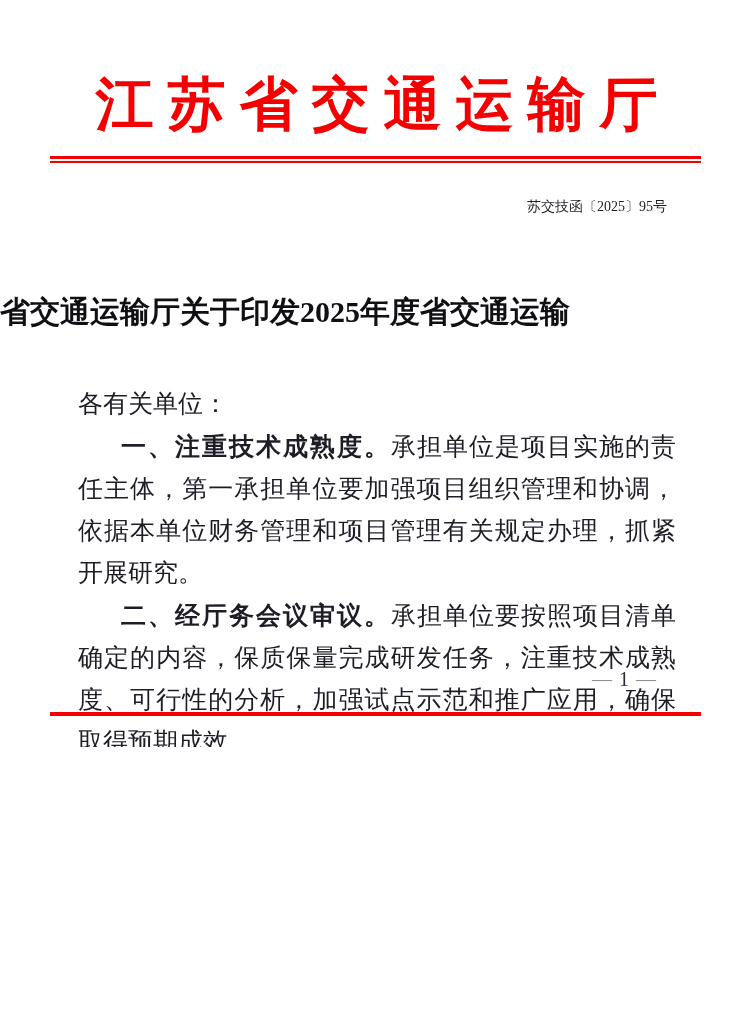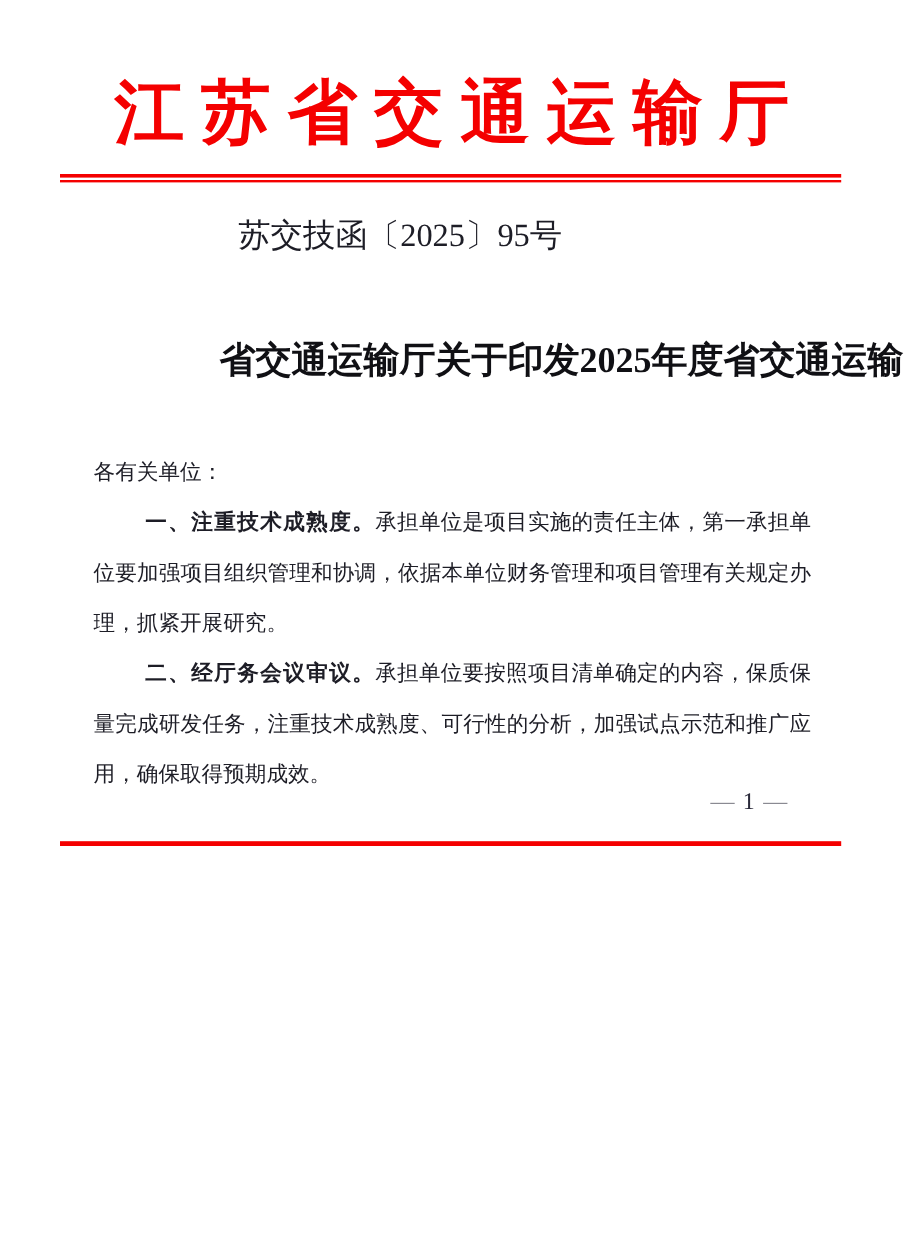"江苏省交通运输厅" .page { margin: 0 auto -> 11px auto }
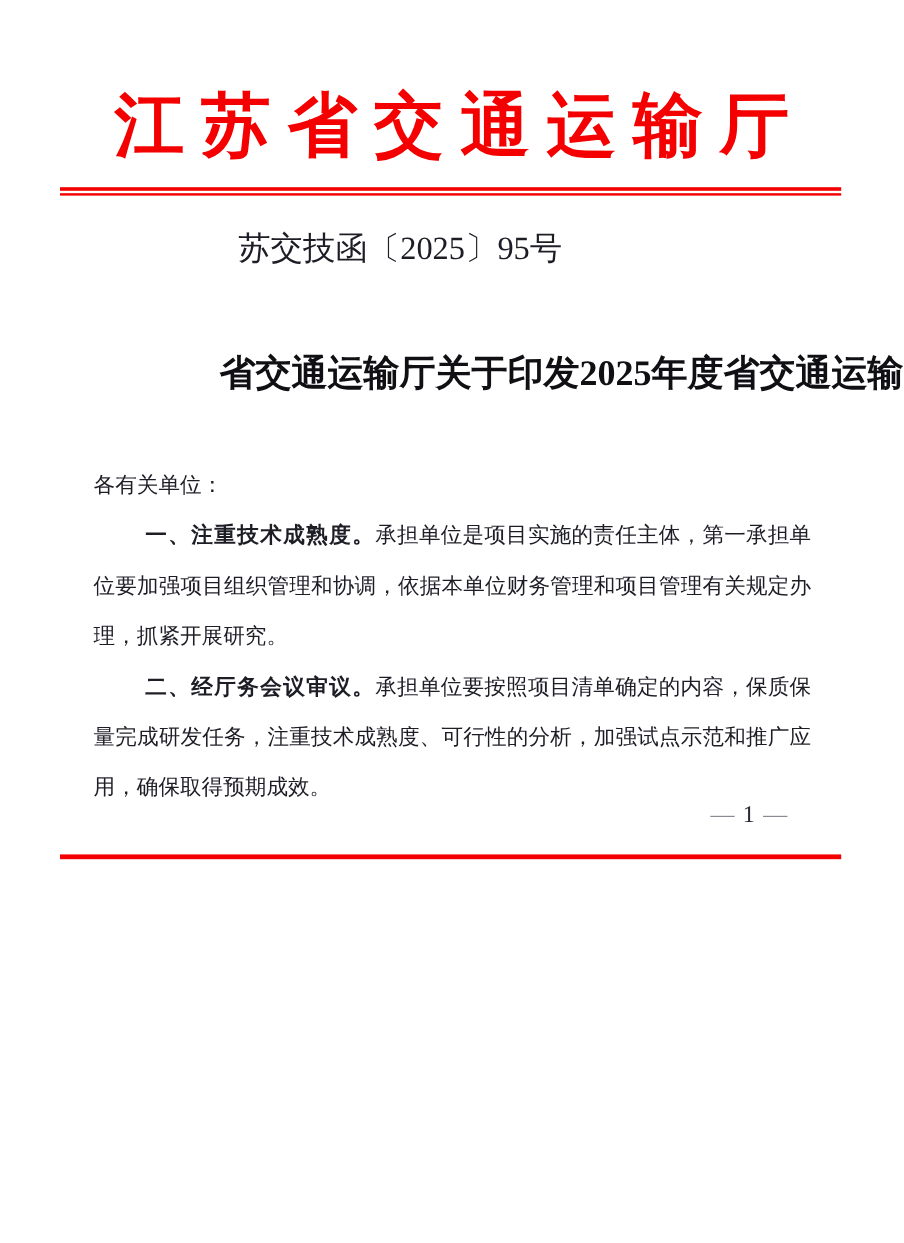"苏交技函〔2025〕95号" .doc-number { font-size: 27px -> 14px; text-align: center -> right }
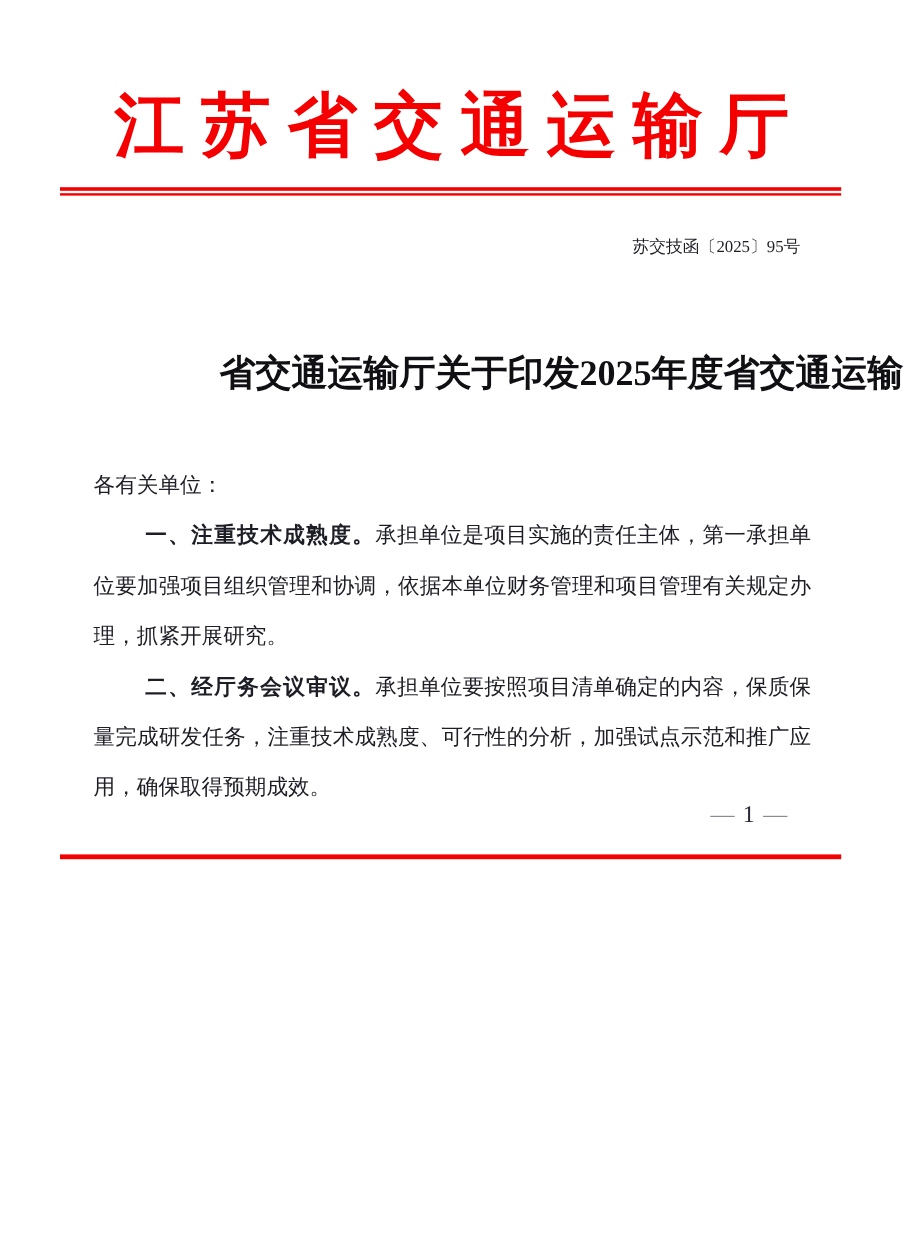"省交通运输厅关于印发2025年度省交通运输" .doc-title { text-align: right -> left }
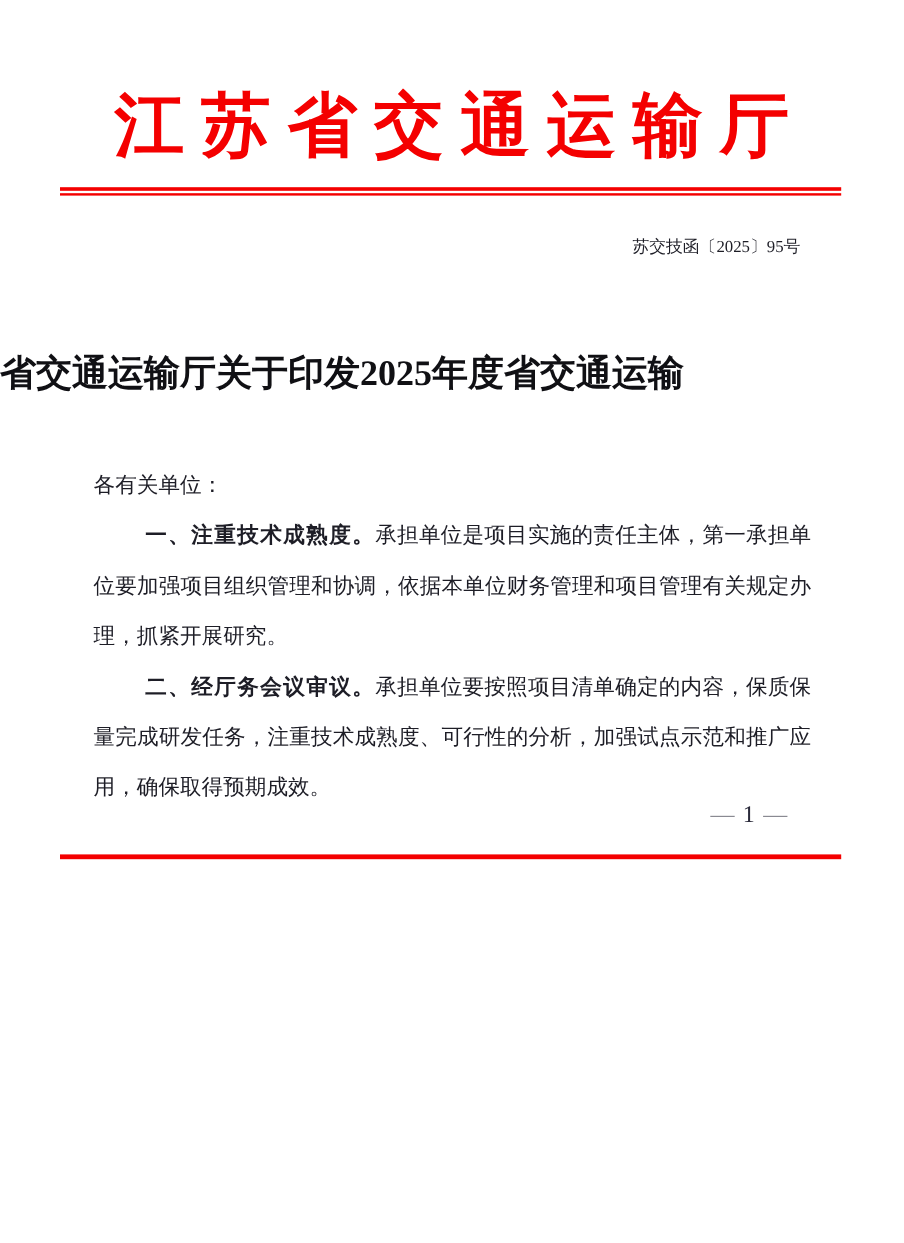"各有关单位：" .body-text { font-size: 18px -> 25px }
